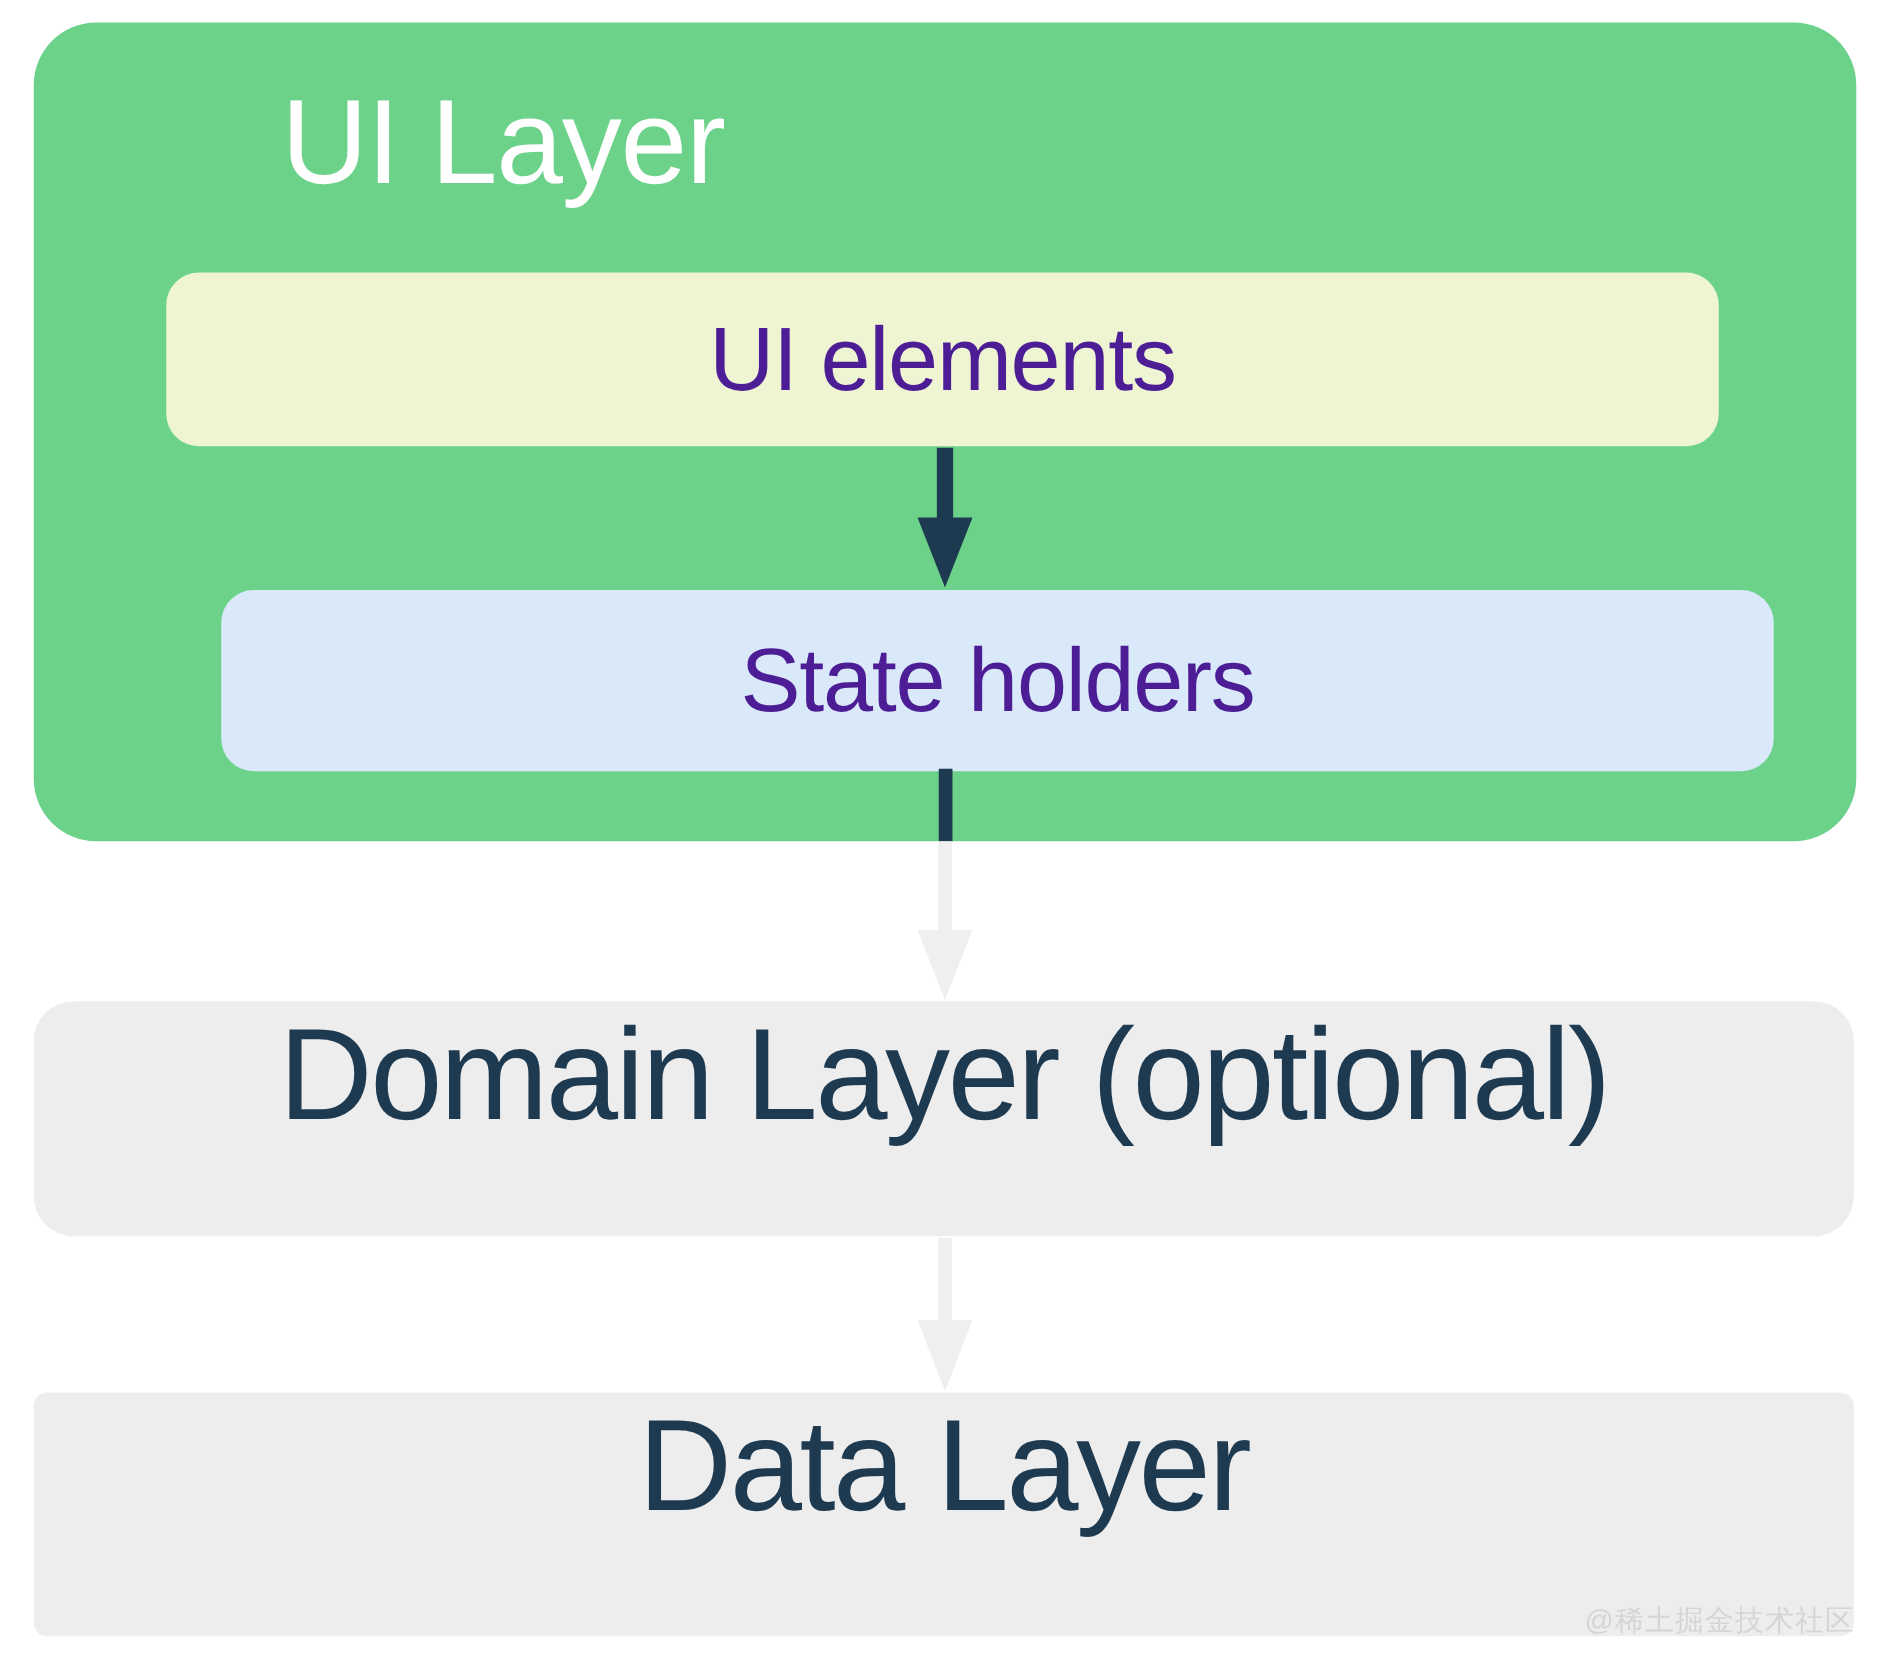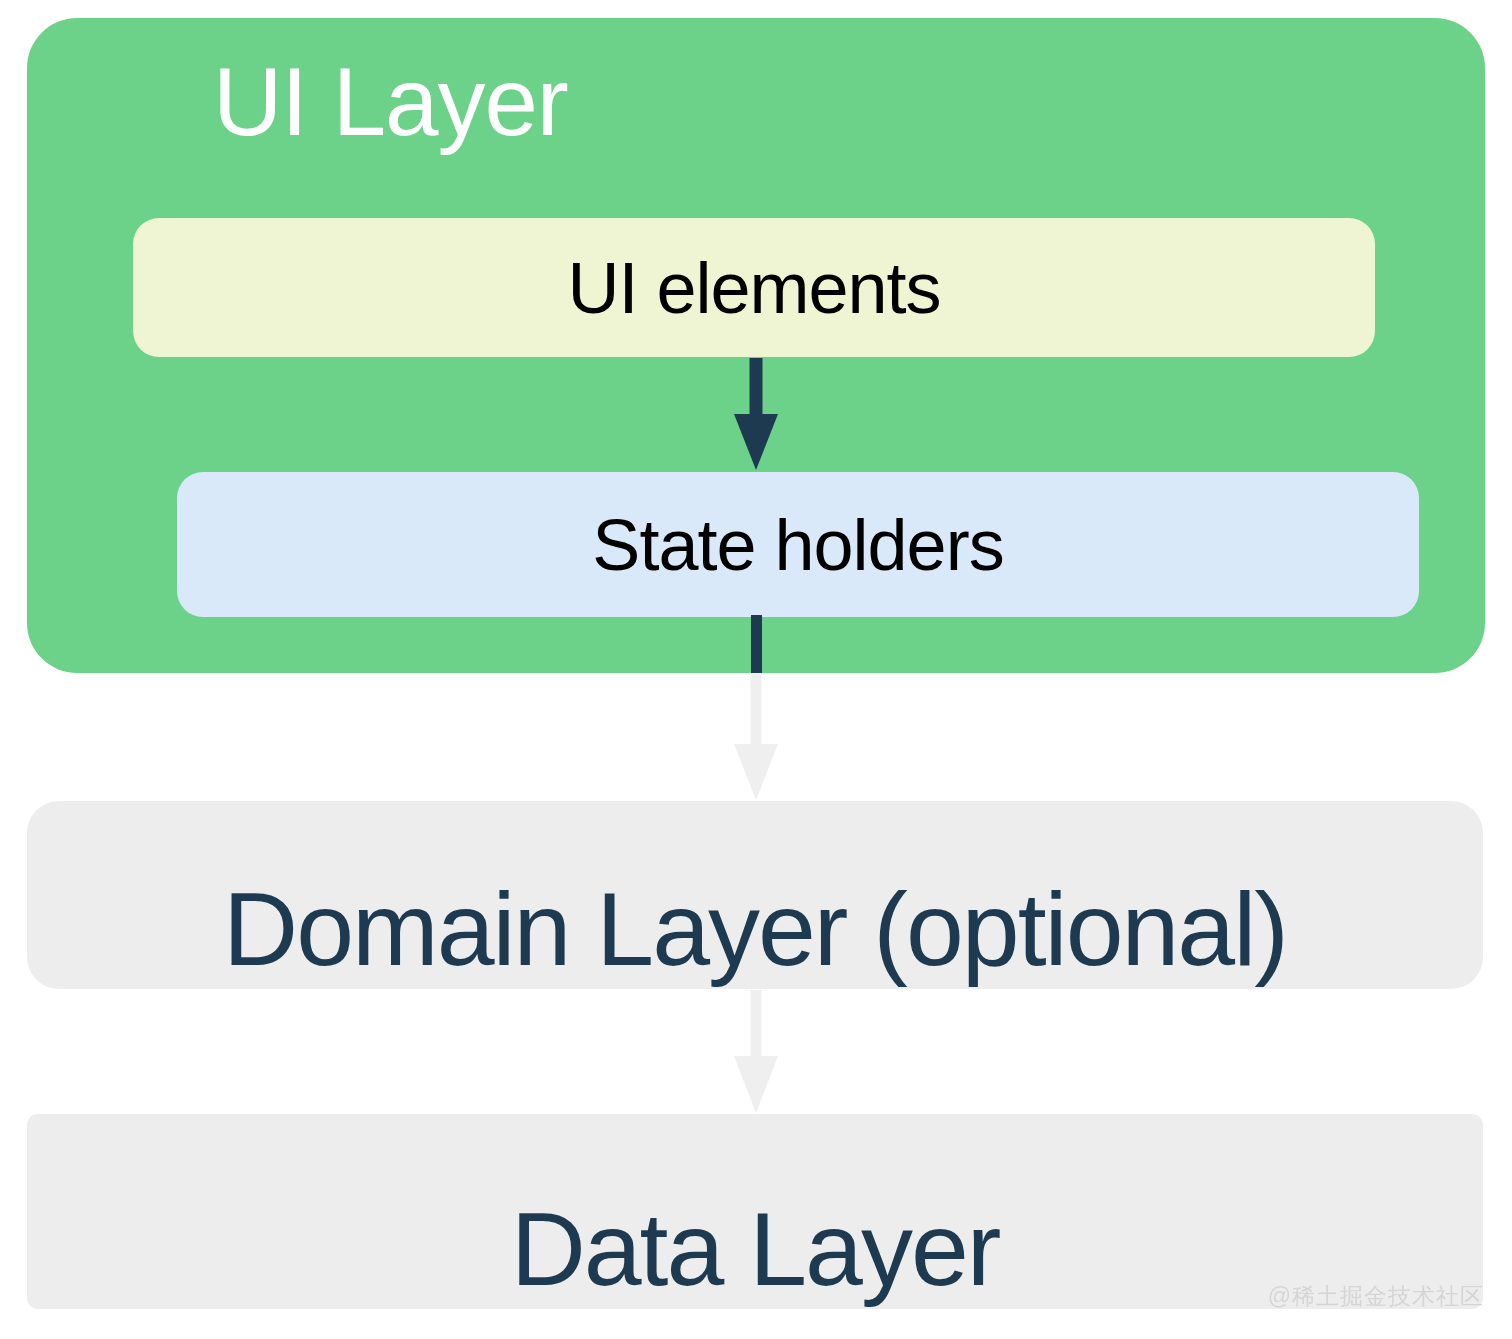"UI Layer" .ui-layer-title { margin: 0 -> 12px }
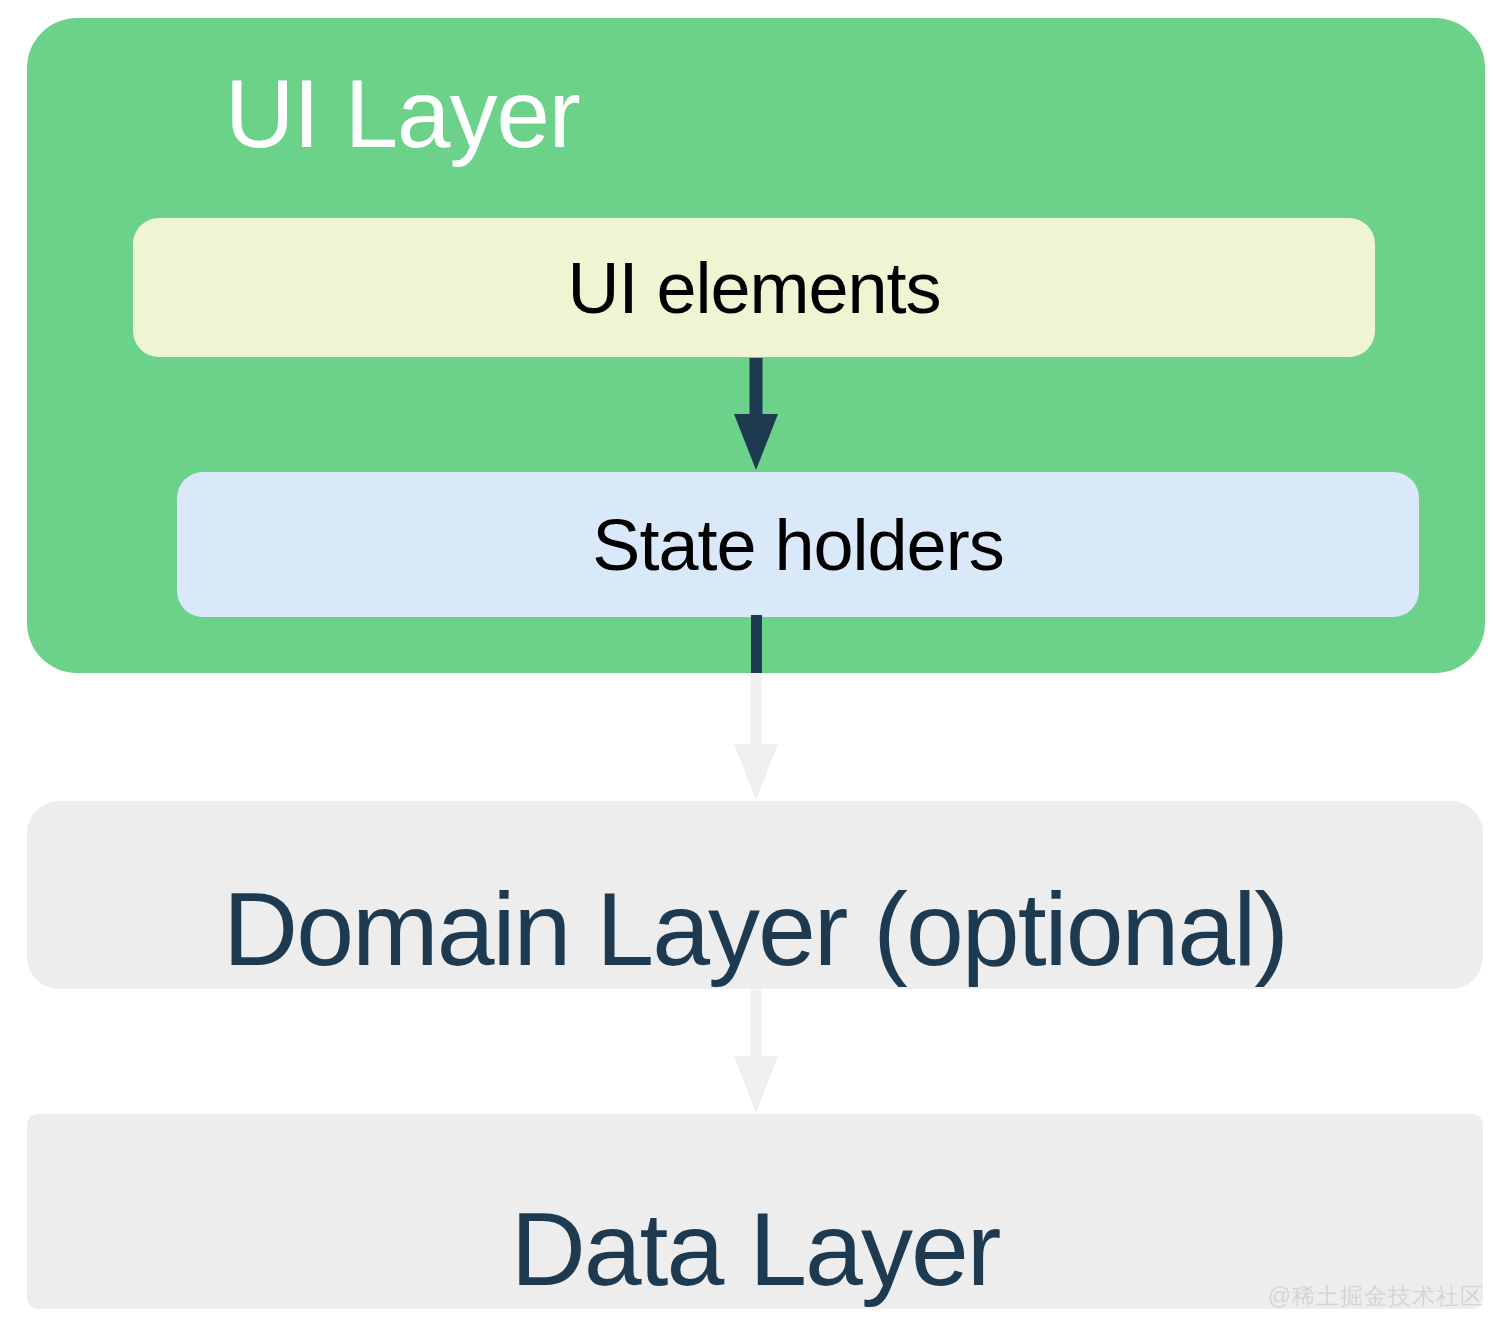"UI elements" .inner-box .inner-label { color: #000000 -> #4c1d95 }
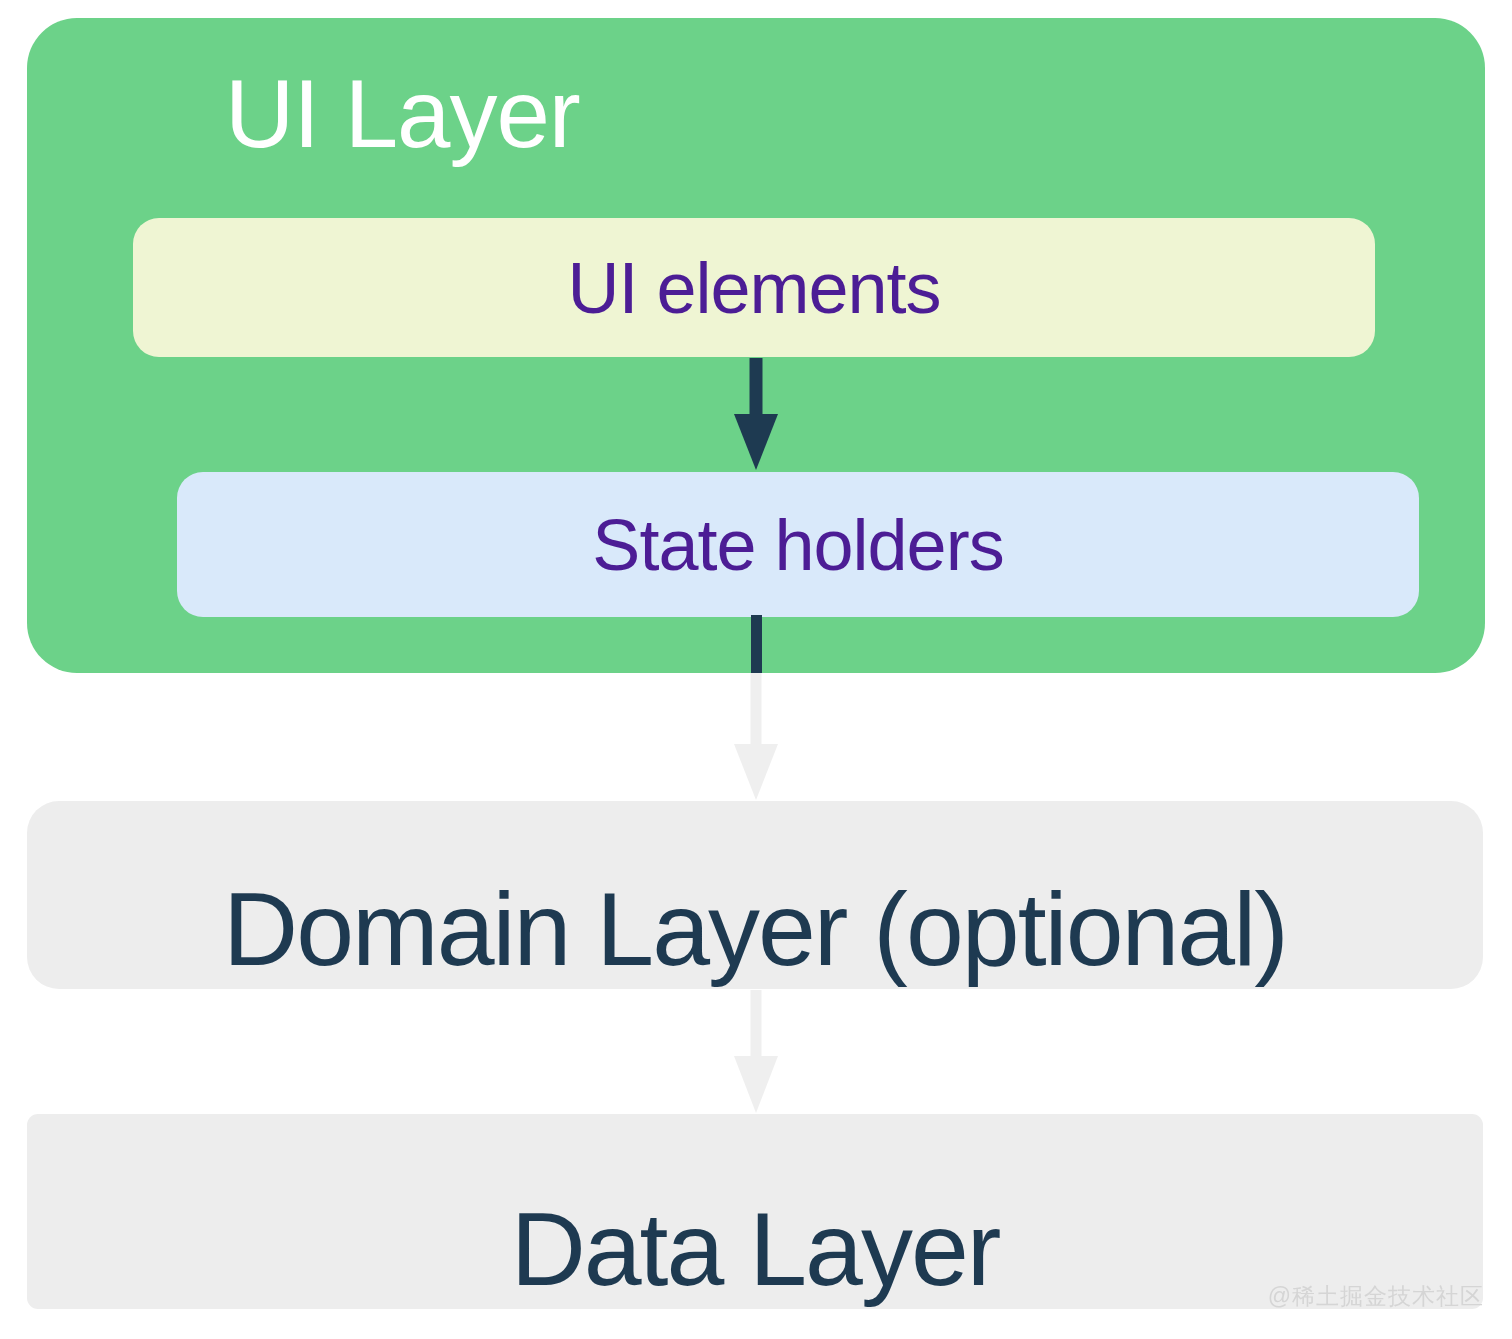"Domain Layer (optional)" .layer-box { align-items: flex-end -> flex-start }
